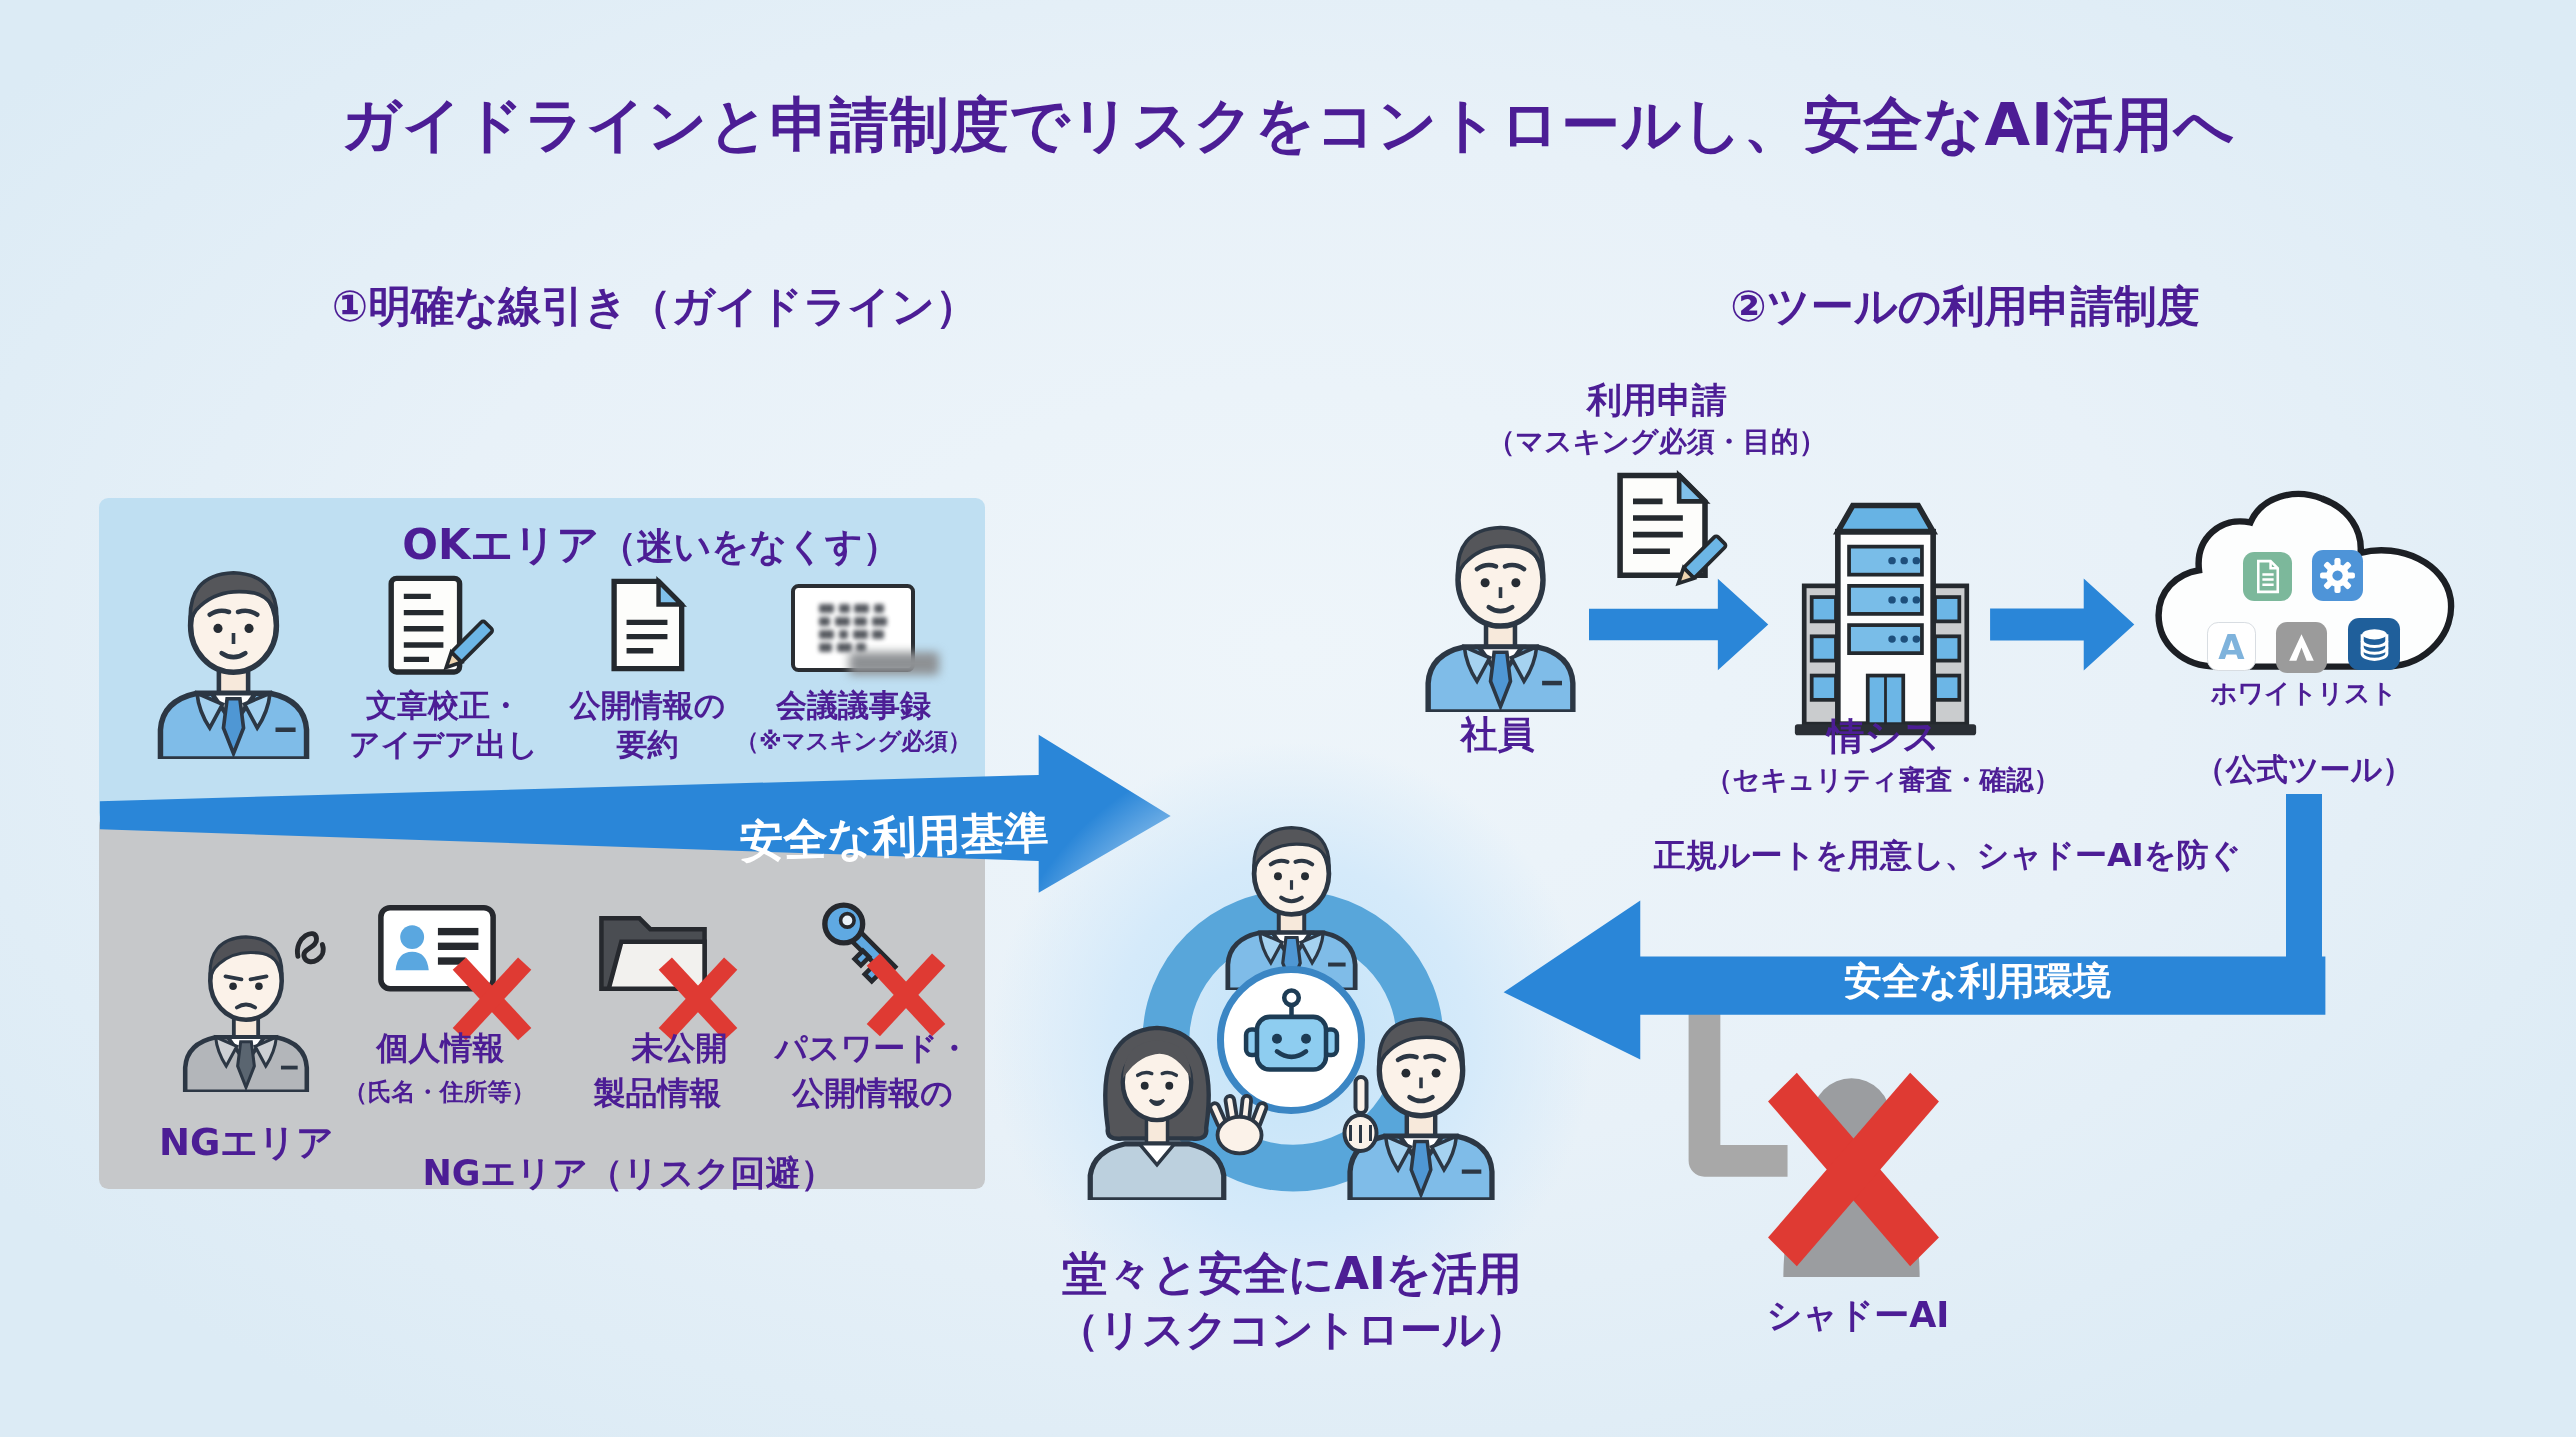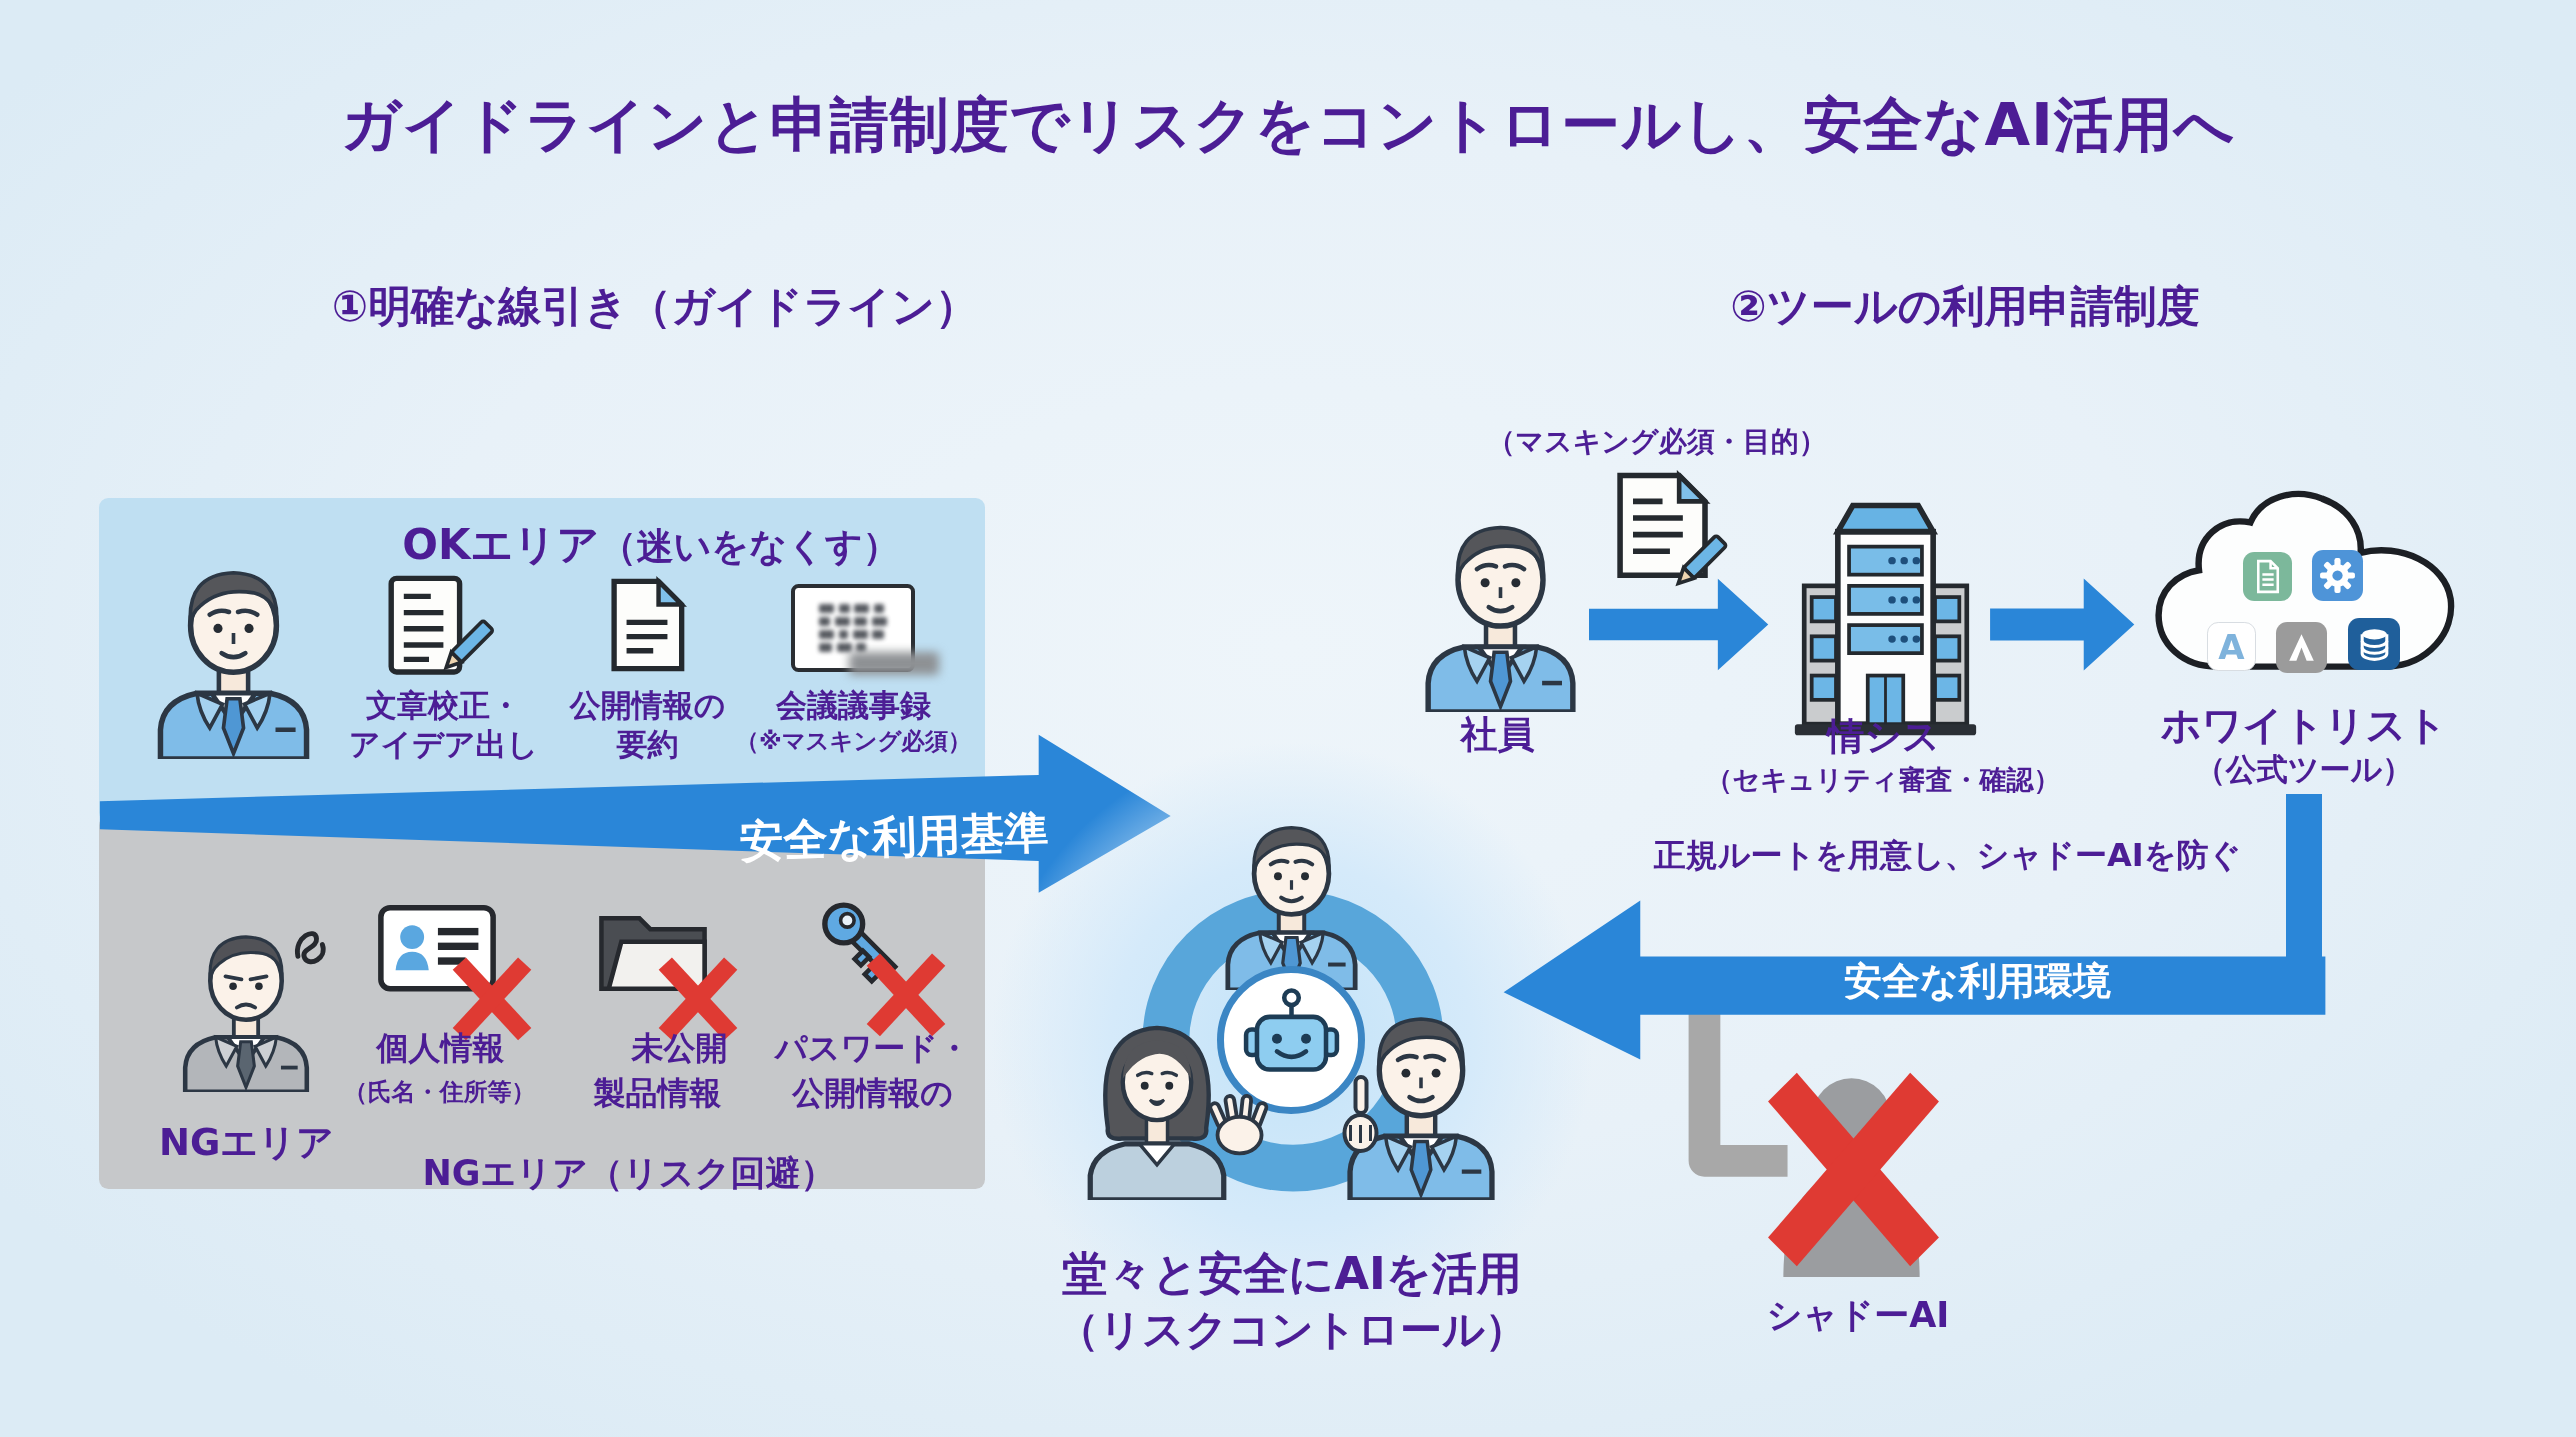"利用申請" div.abs { html: none -> <div>利用申請</div> }
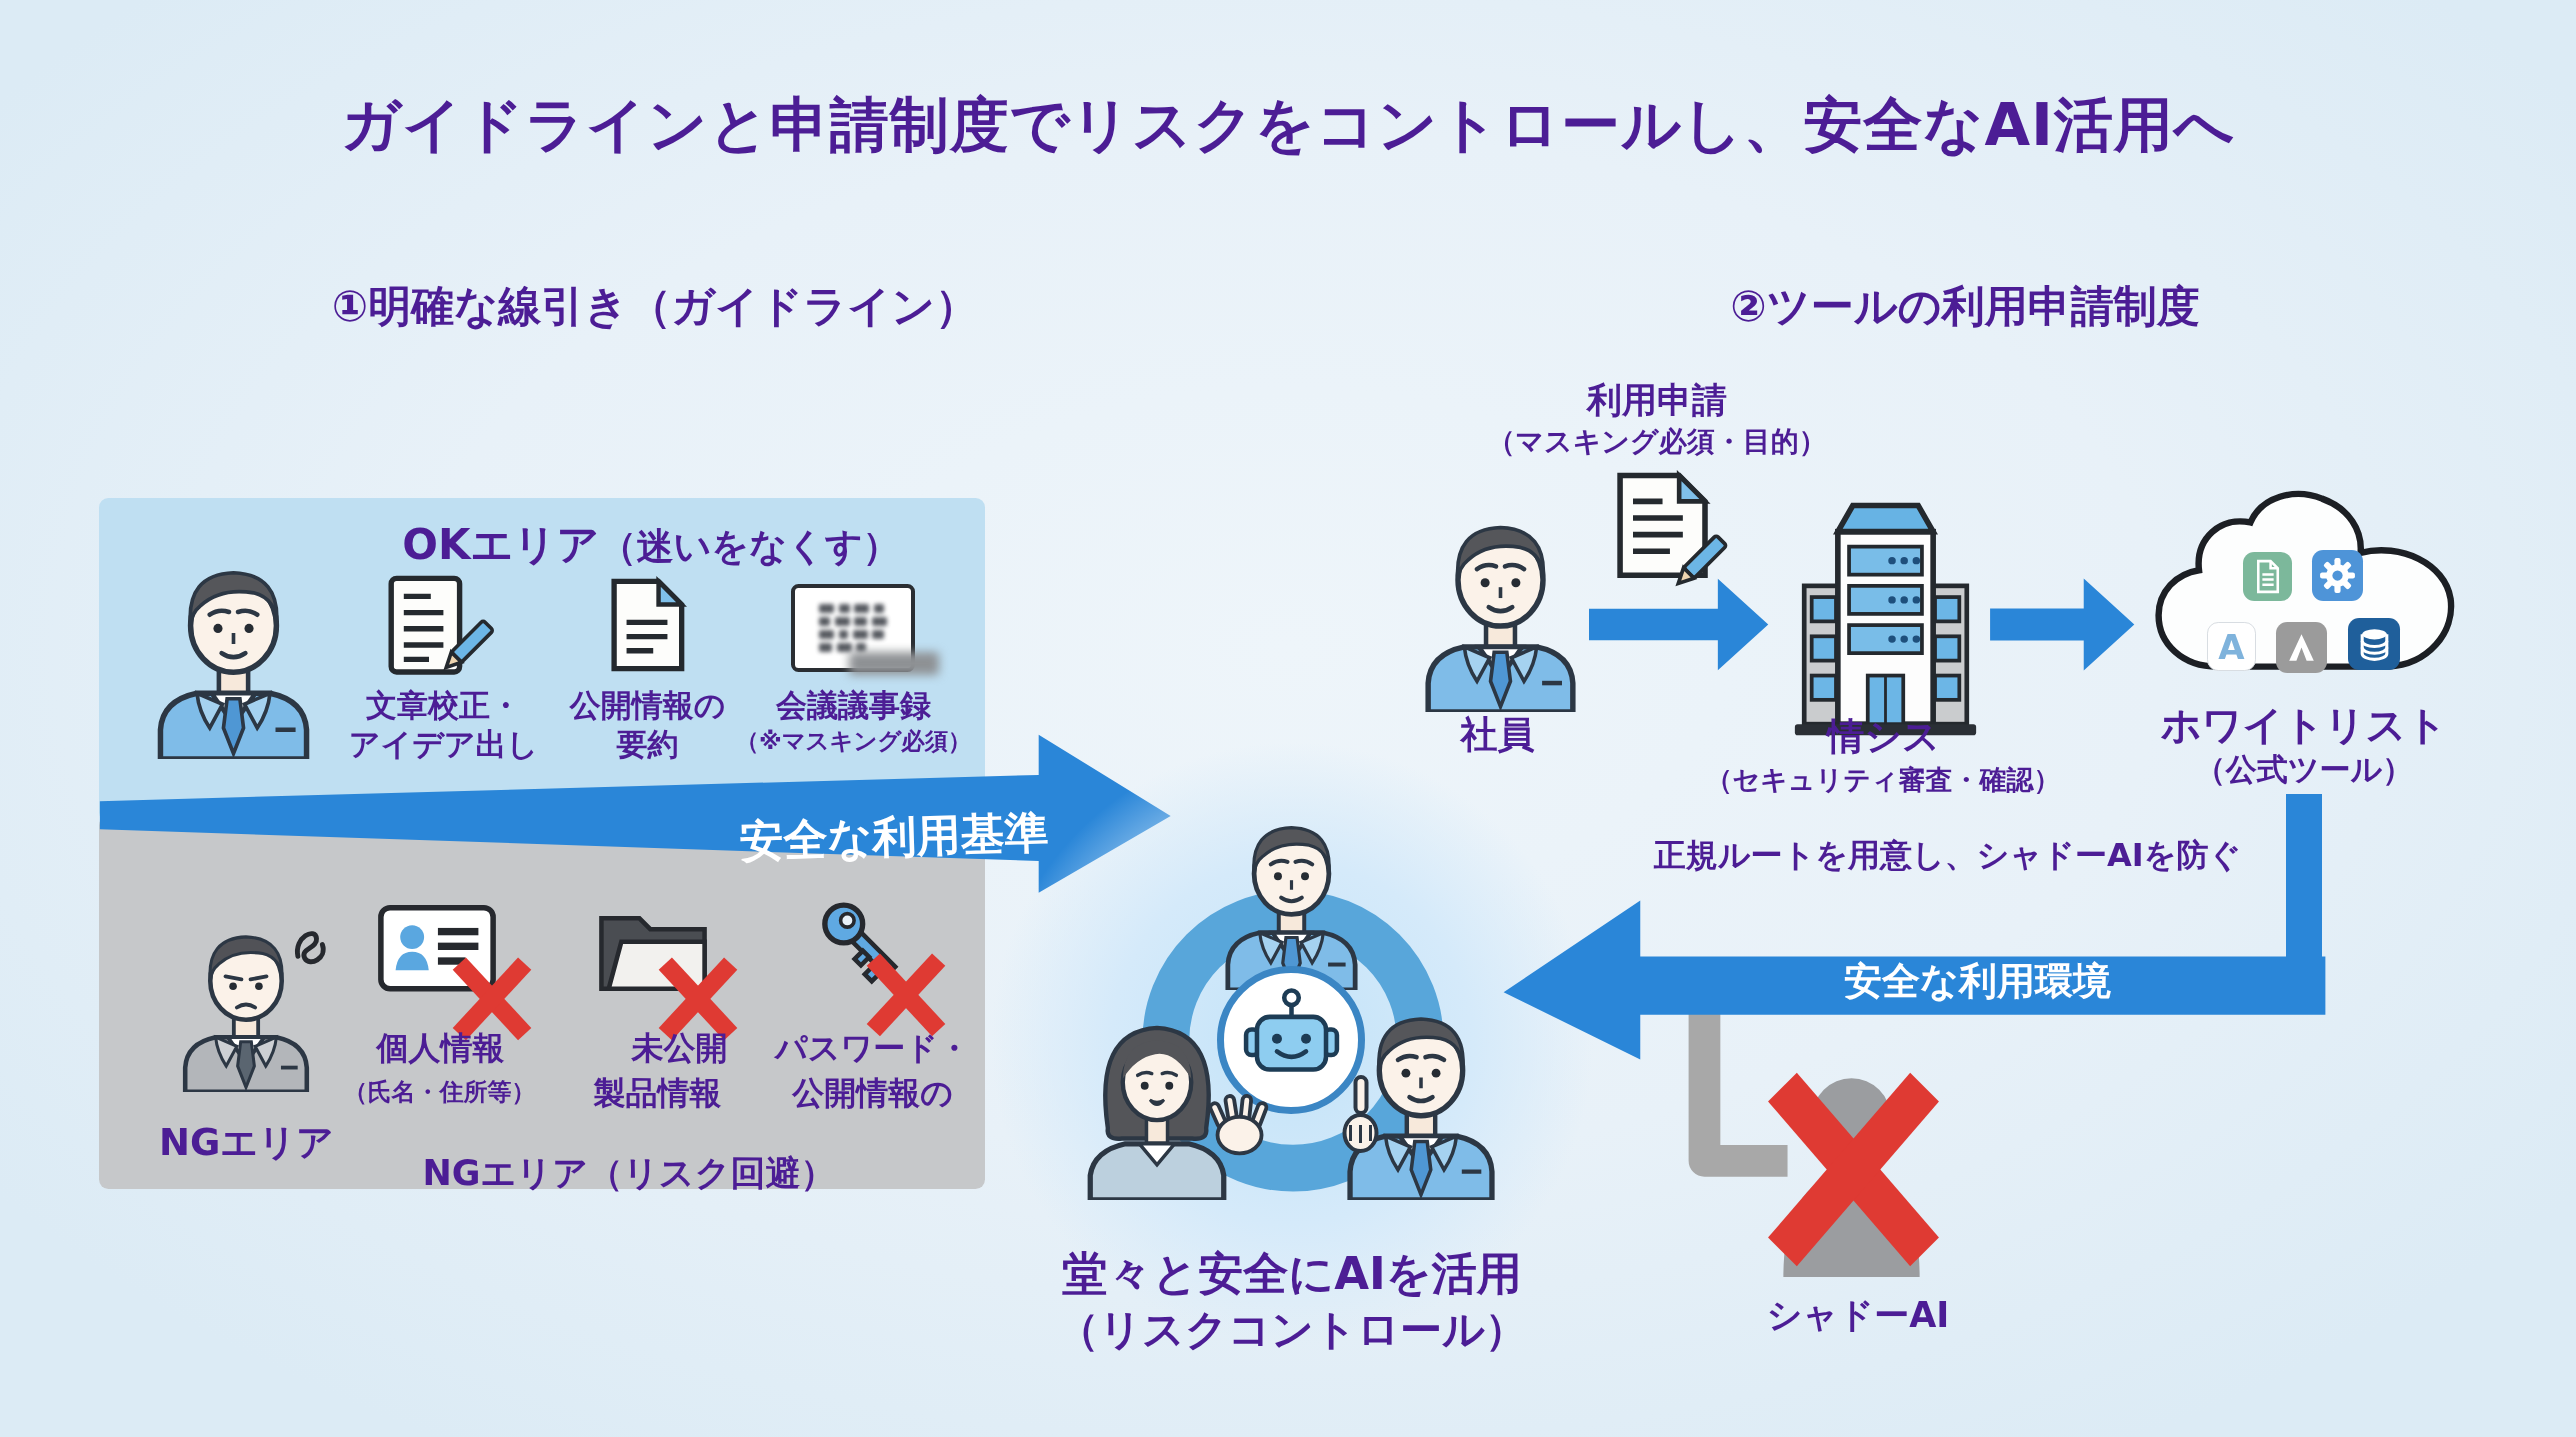"ホワイトリスト" div.abs { font-size: 40px -> 26px; top: 702px -> 678px }
